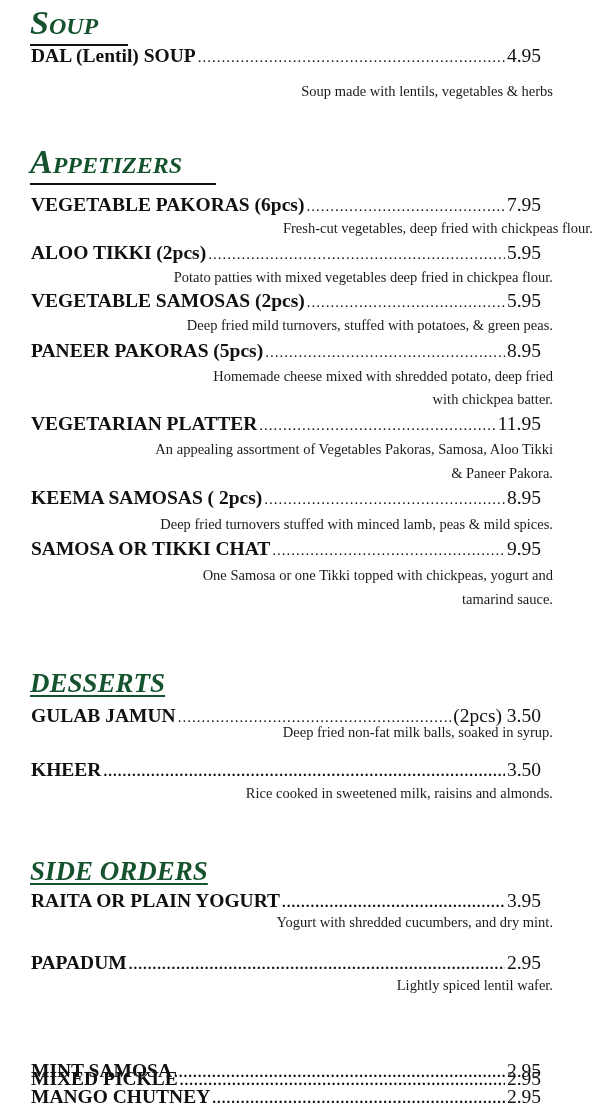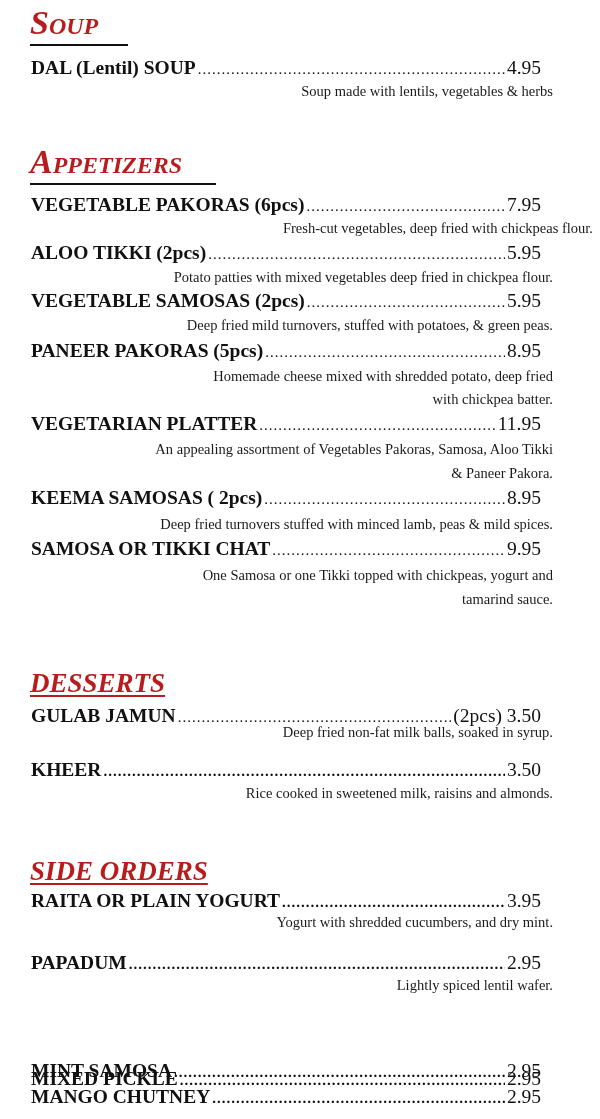"Soup" .sec-title { color: #b91c1c -> #14532d }
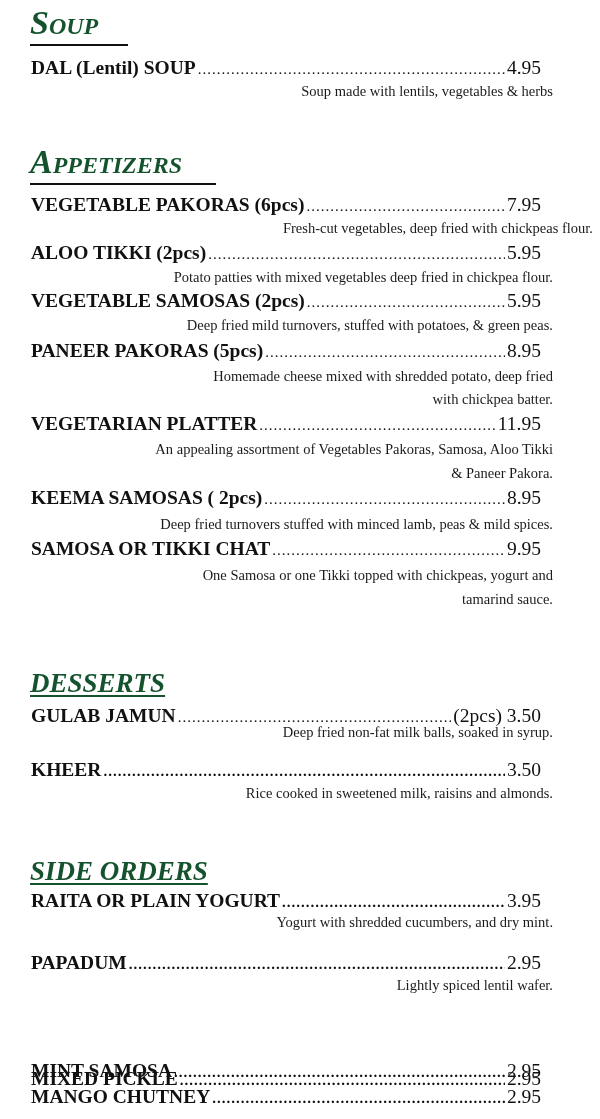"DAL (Lentil) SOUP" div.item { top: 57px -> 45px }
